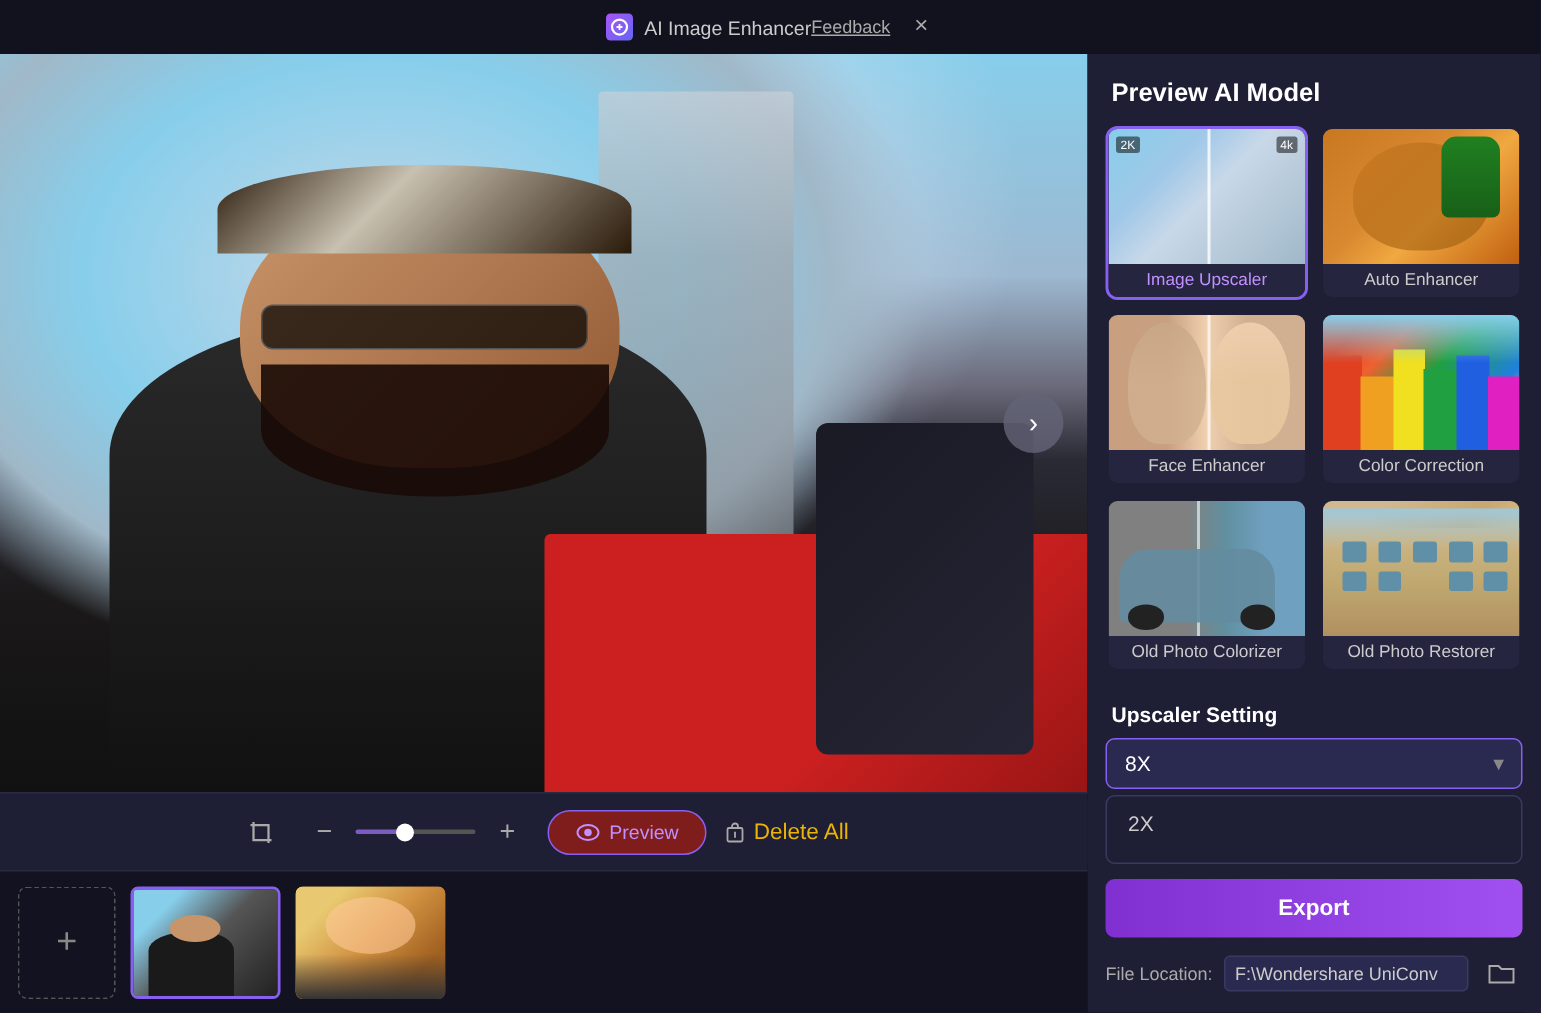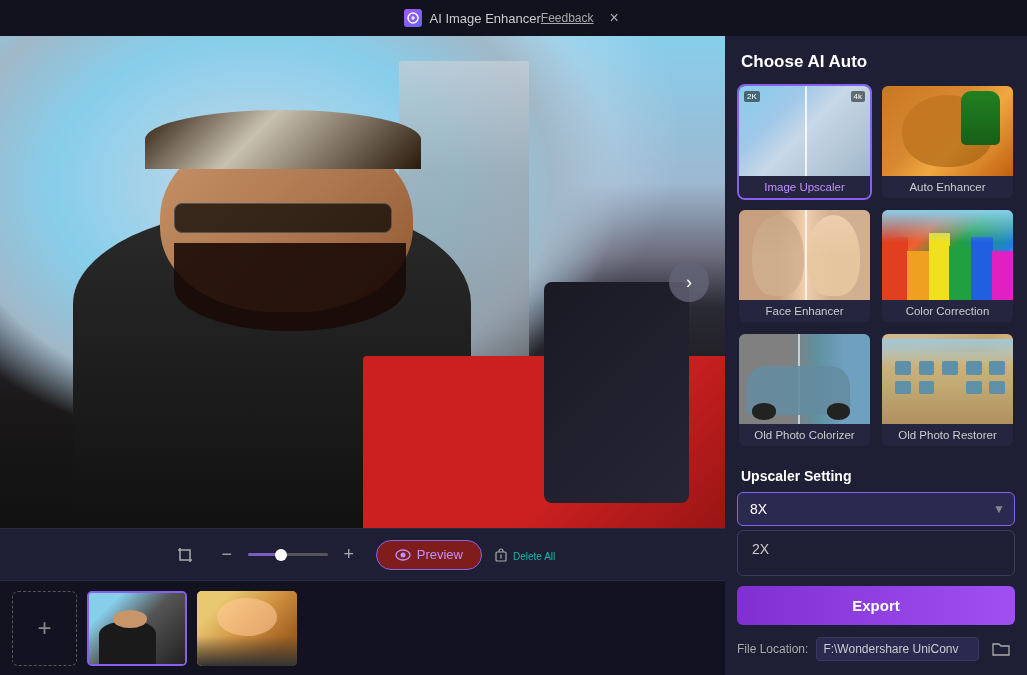"Choose AI Auto" div.panel-title { text: Choose AI Auto -> Preview AI Model }
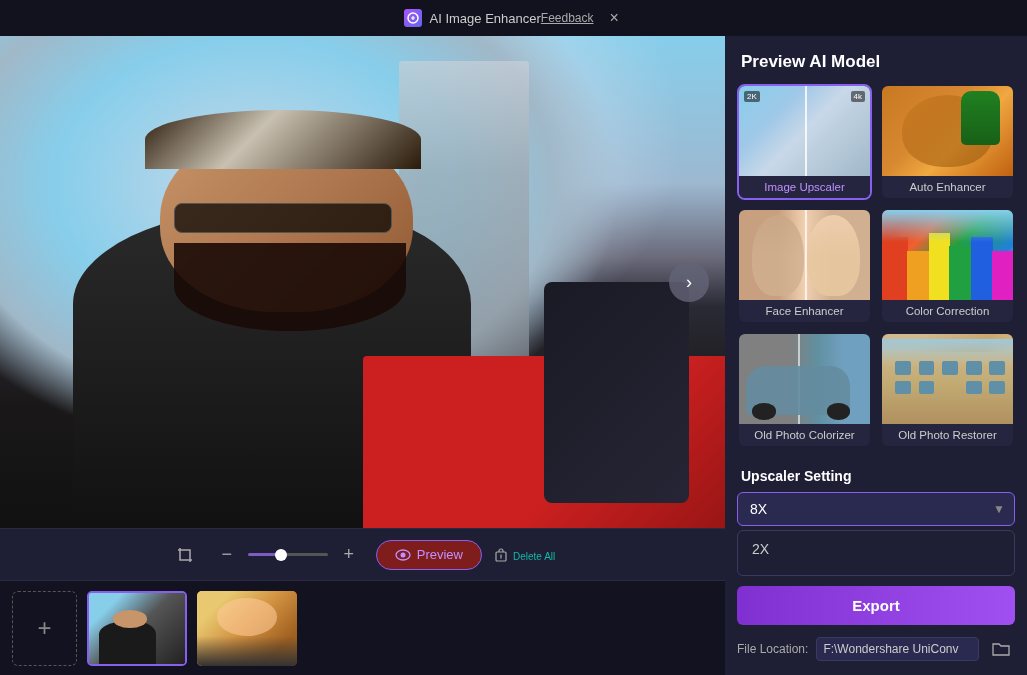"Delete All" .delete-all-btn { align-items: flex-end -> center; color: #14b8a6 -> #eab308; font-size: 10px -> 15px }
